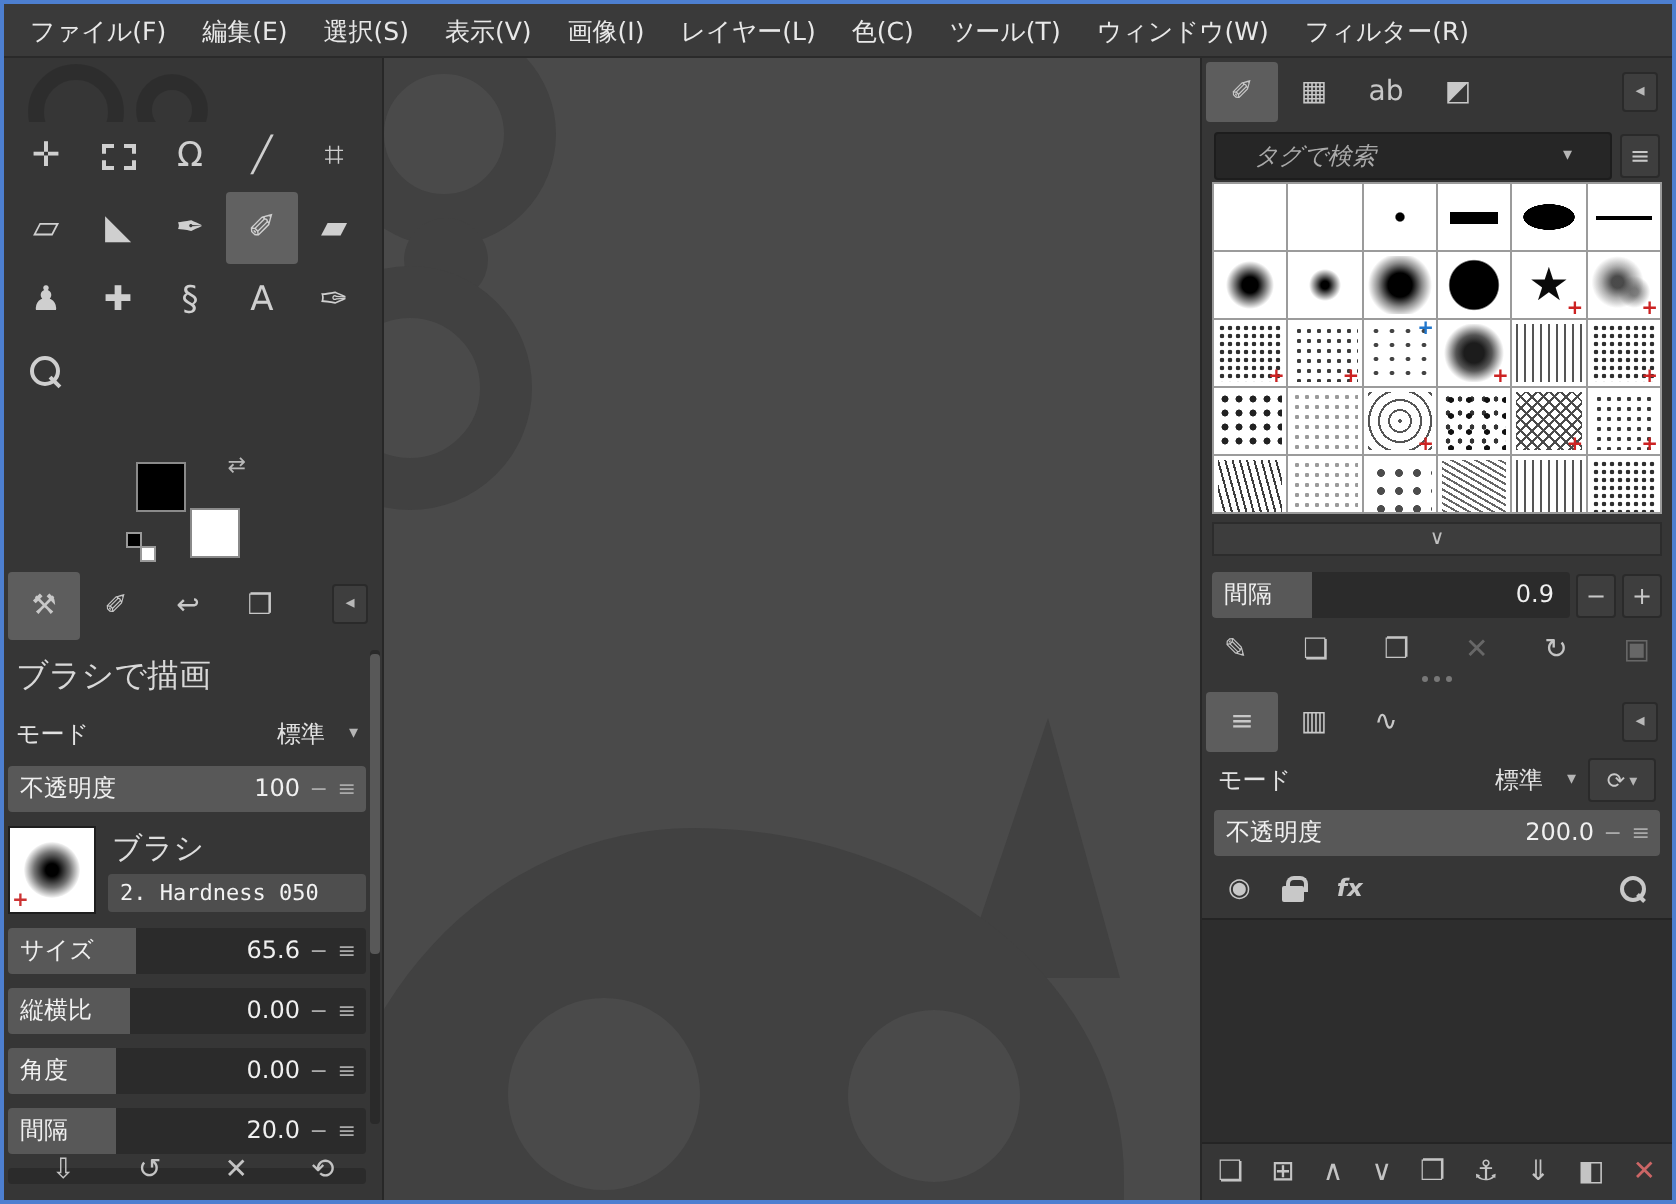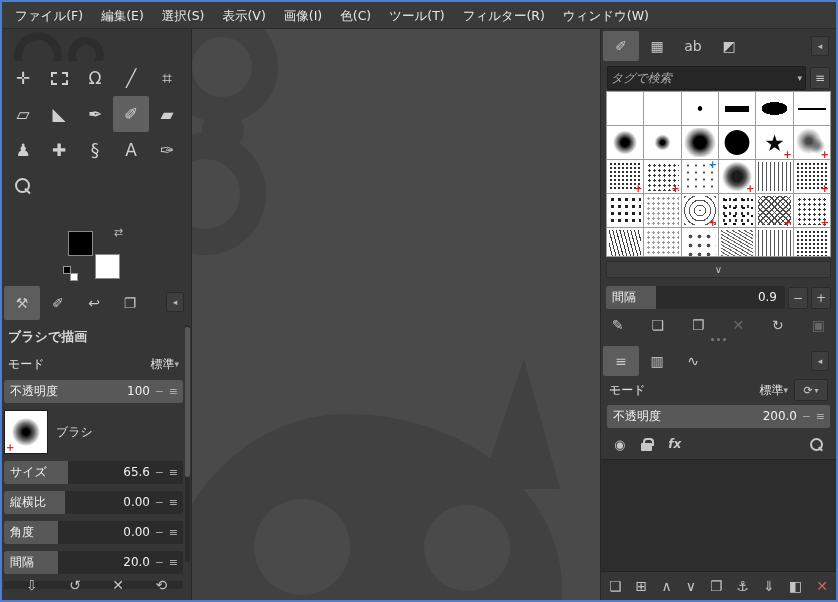"レイヤー(L)" div.menu-item { html: none -> <div>レイヤー(L)</div> }
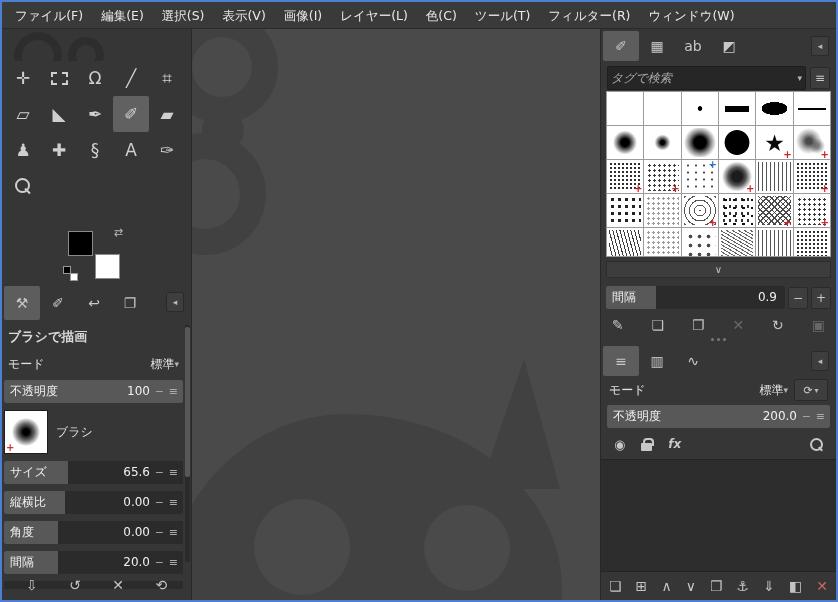"フィルター(R)" div.menu-item { order: before "ウィンドウ(W)" -> after "ウィンドウ(W)" }
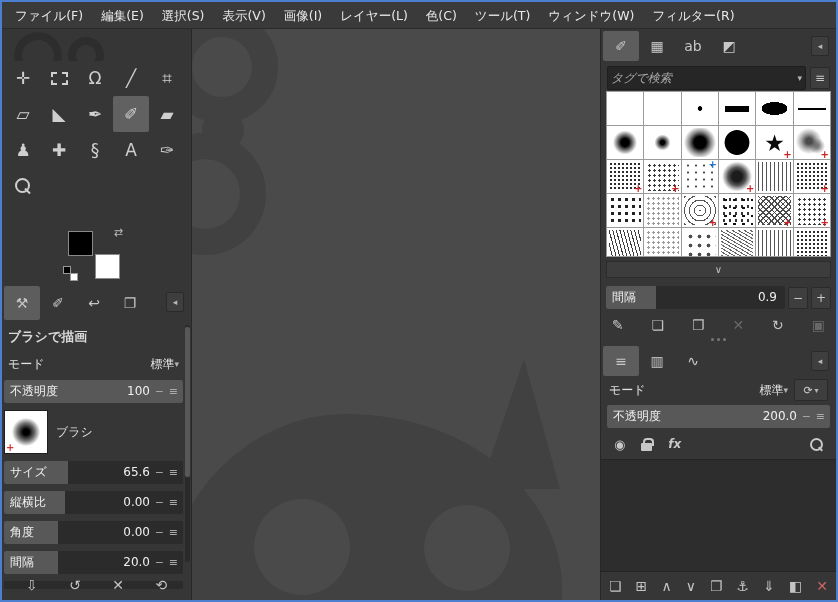"タグで検索" .combo { padding: 0 3px -> 0 19px }
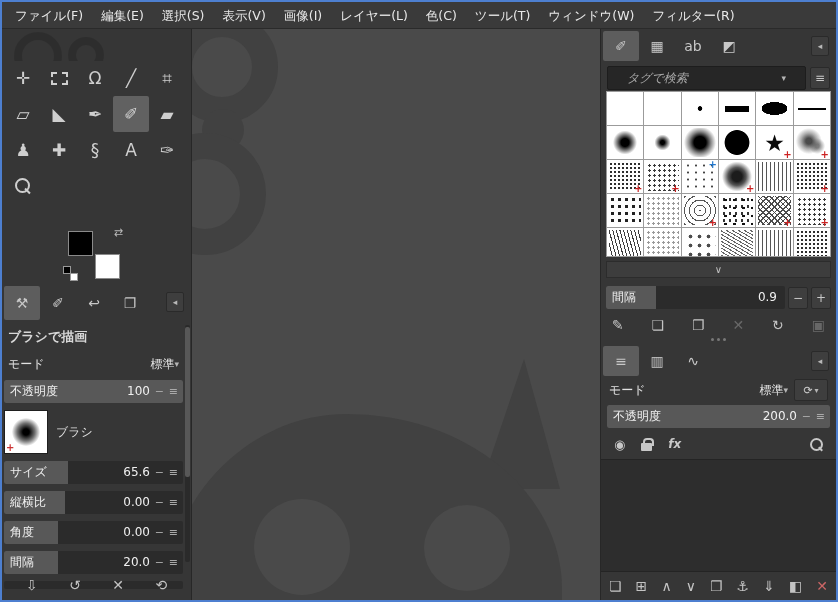"ブラシで描画" .opt-title { font-size: 13px -> 16px; font-weight: bold -> none }
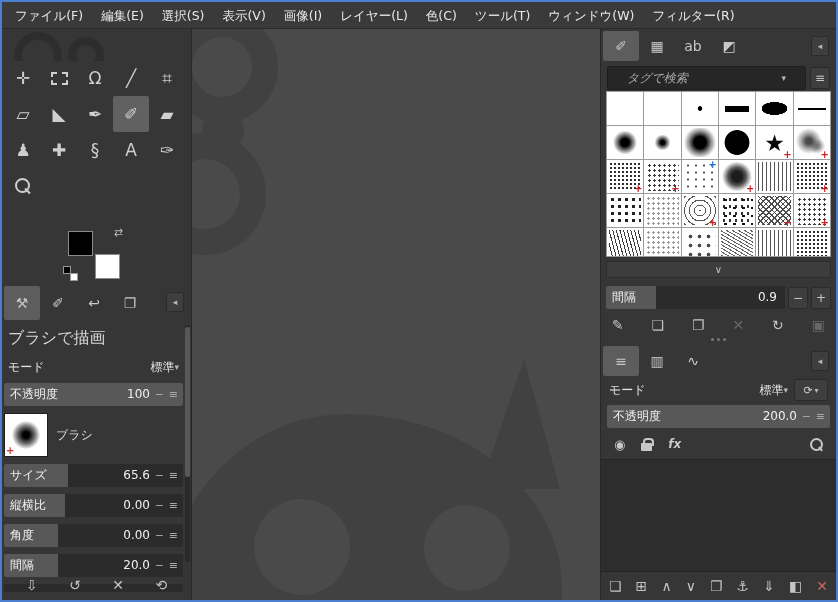"標準" .mr-right { gap: 0 -> 12px }
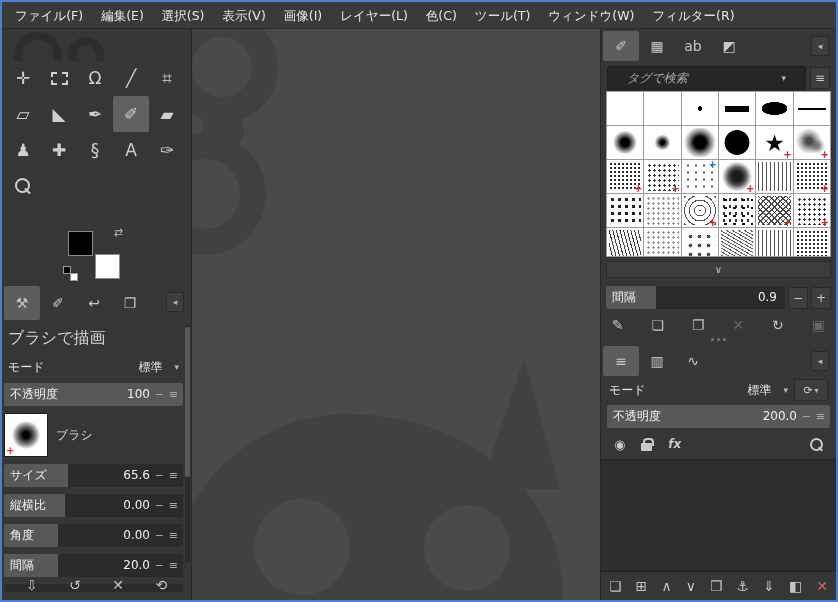"ブラシ" .brush-label { font-size: 12px -> 15px }
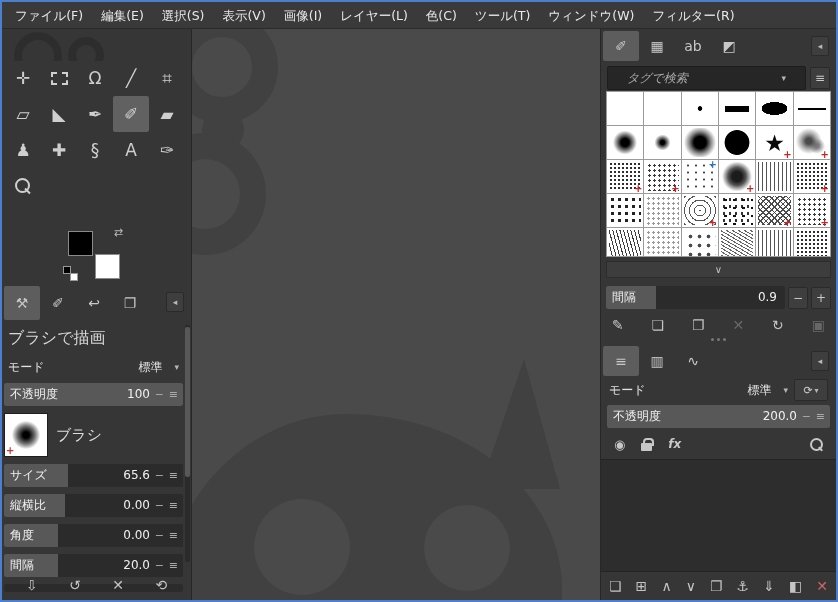"2. Hardness 050" span.brush-name { html: none -> <span>2. Hardness 050</span> }
